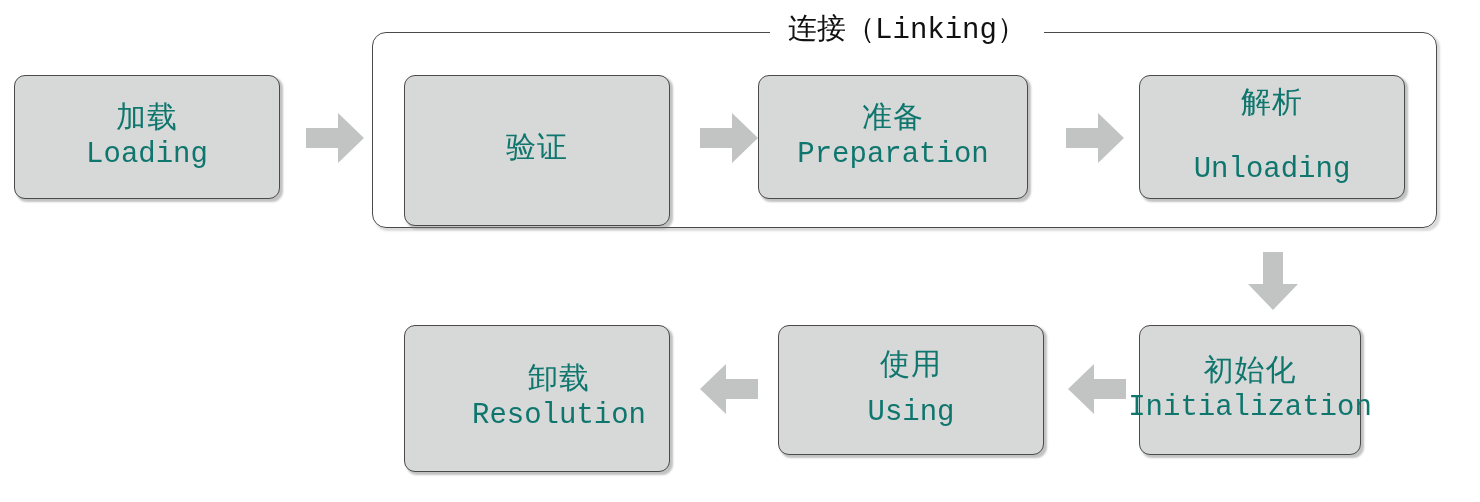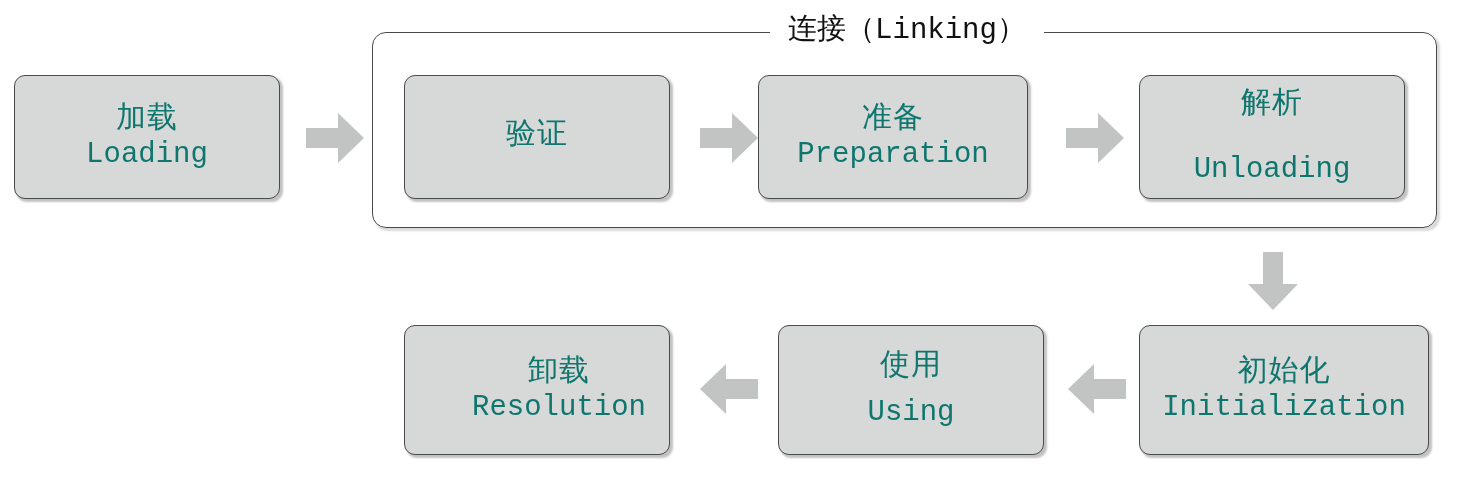"验证" div.node { height: 124px -> 151px }
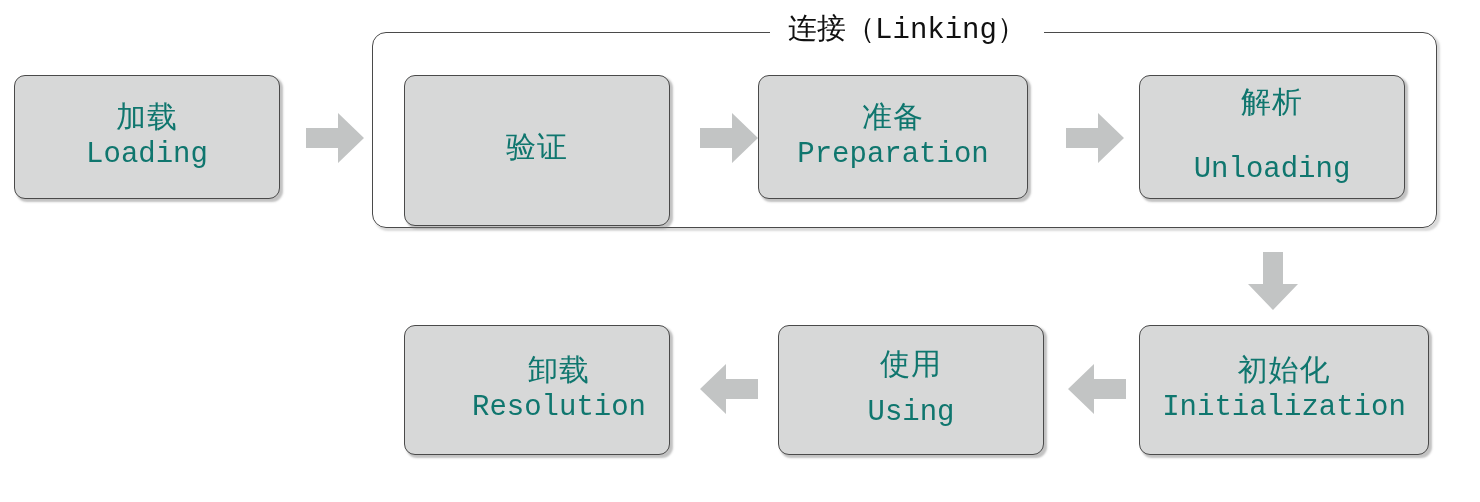"卸载" div.node { height: 130px -> 147px }
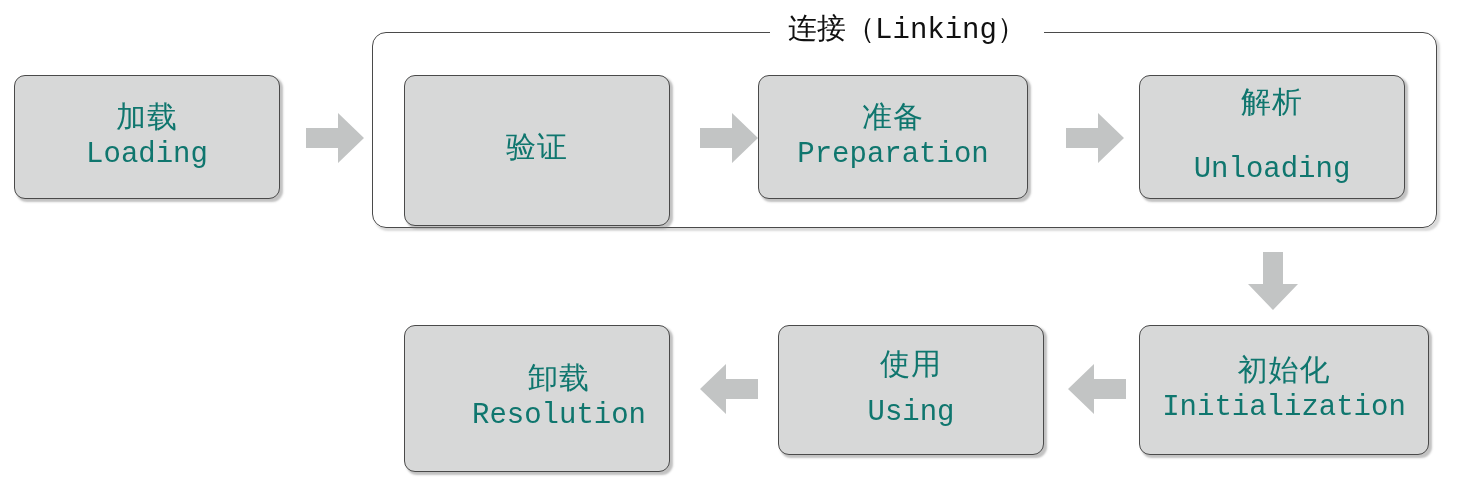"初始化" div.node { width: 290px -> 222px }
